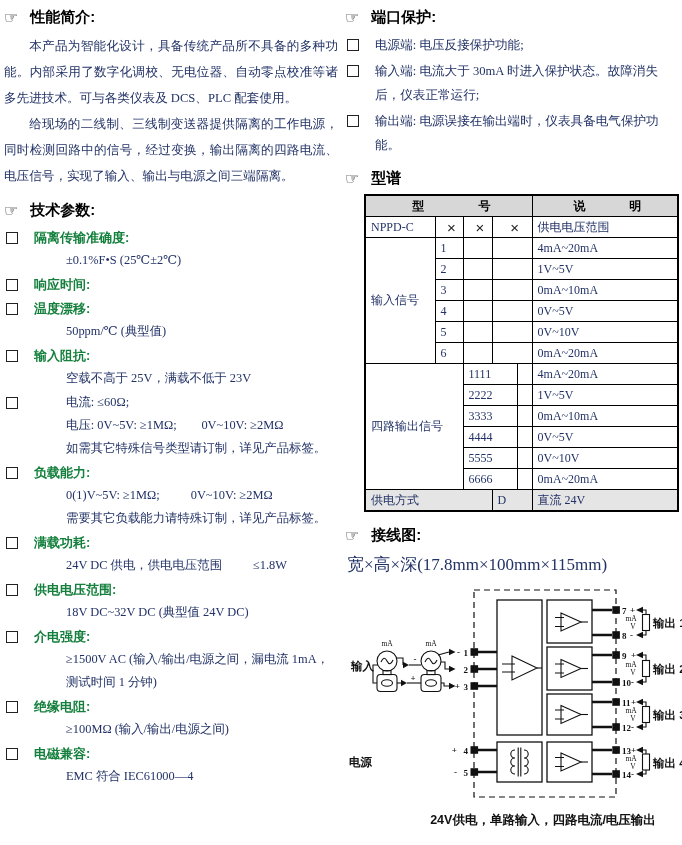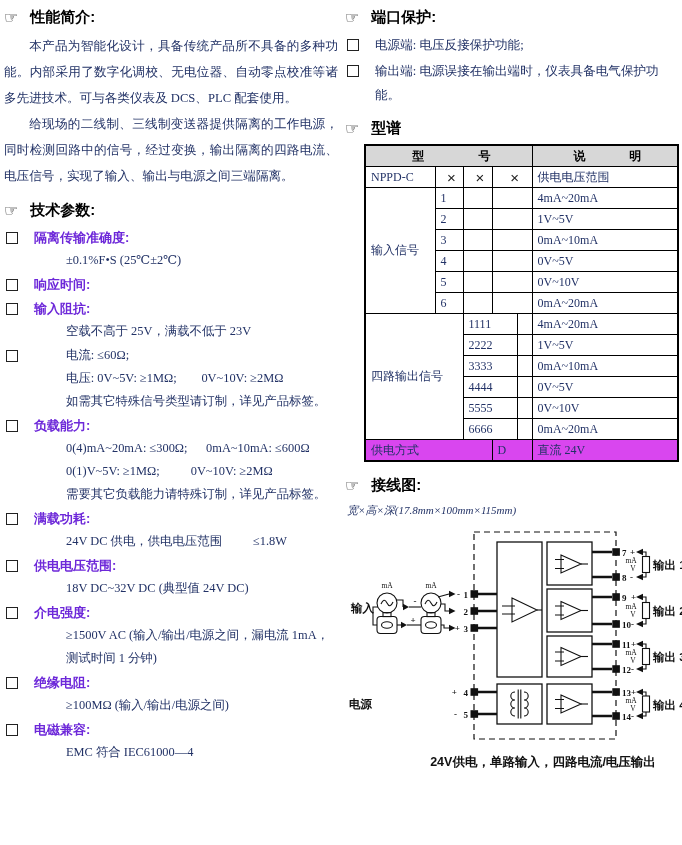"输入端: 电流大于 30mA 时进入保护状态。故障消失后，仪表正常运行;" div.p-item { html: none -> <div> <span></span> <div>输入端: 电流大于 30mA 时进入保护状态。故障消失后，仪表正常运行;</div> </div> }
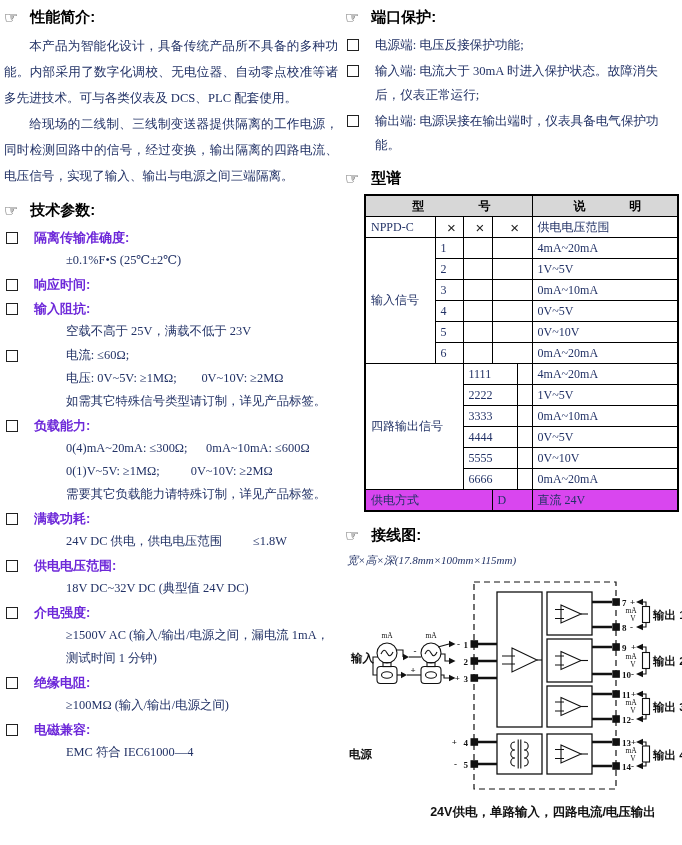"隔离传输准确度:" .t-label { color: #6d28d9 -> #15803d }
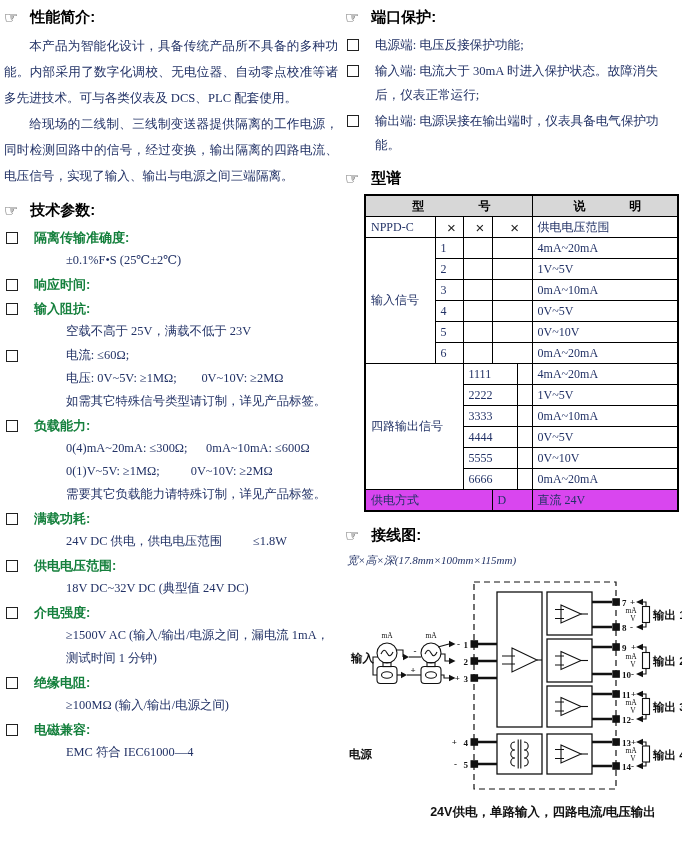"温度漂移:" div.t-item { html: none -> <div> <span></span> <div> <div>温度漂移:</div> <div>50ppm/℃ (典型值)</div> </div> </div> }
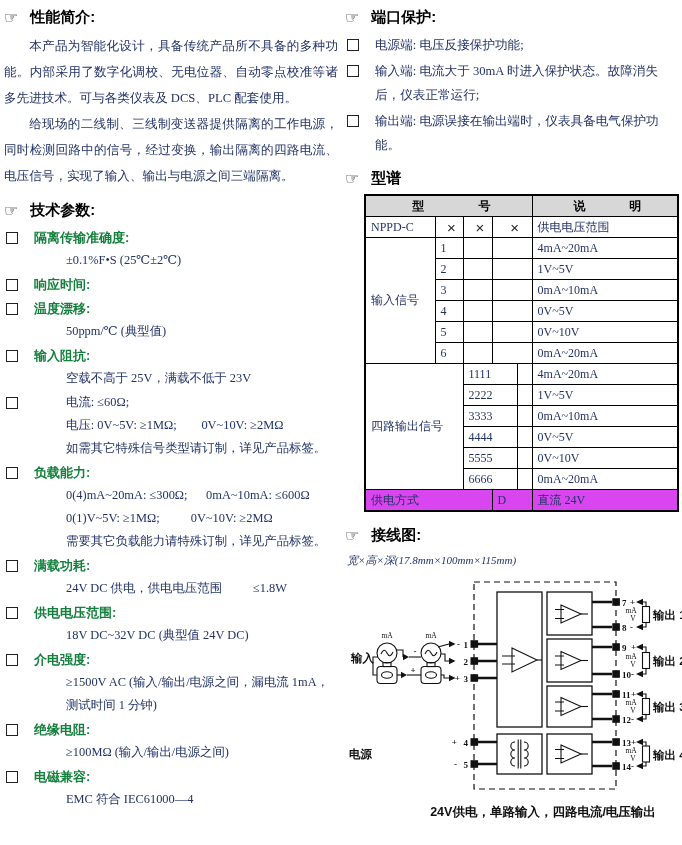"0(4)mA~20mA: ≤300Ω; 0mA~10mA: ≤600Ω" div.t-line { html: <div>0(4)mA~20mA: ≤300Ω; 0mA~10mA: ≤600Ω</div> -> none }
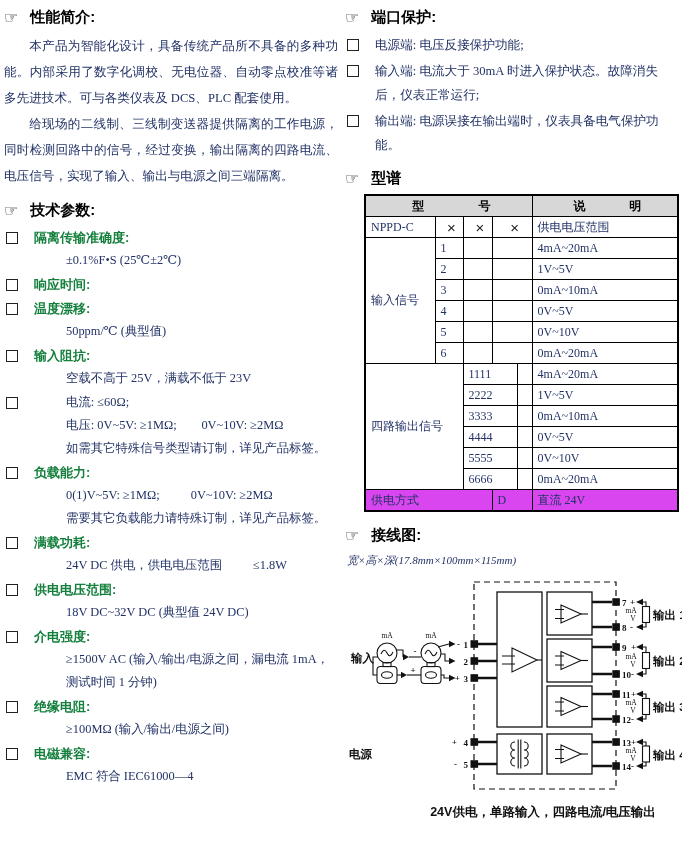"供电方式" td.gray { background: #d946ef -> #e5e5e5 }
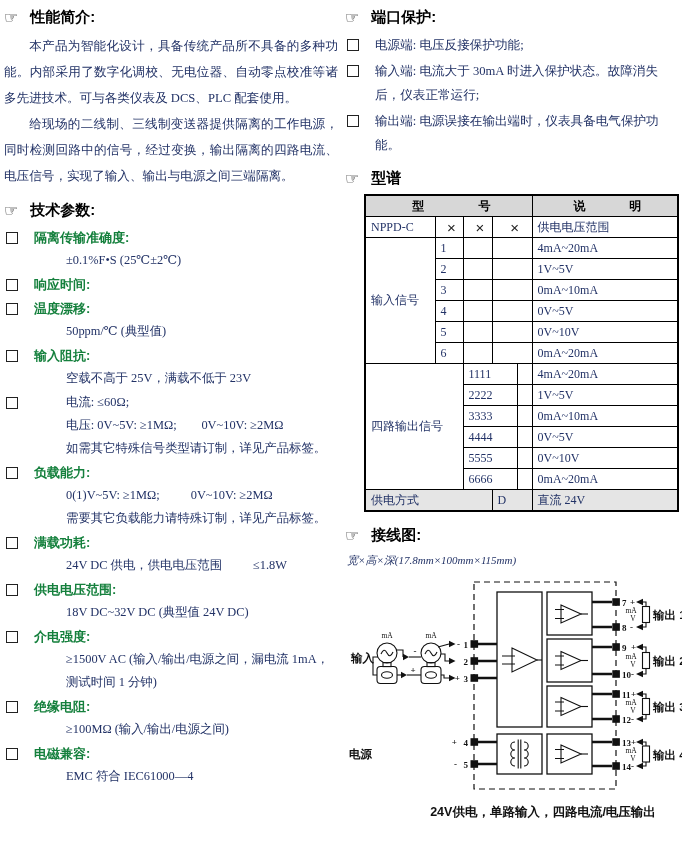"宽×高×深(17.8mm×100mm×115mm)" .dims { font-size: 11px -> 17px; font-style: italic -> none }
